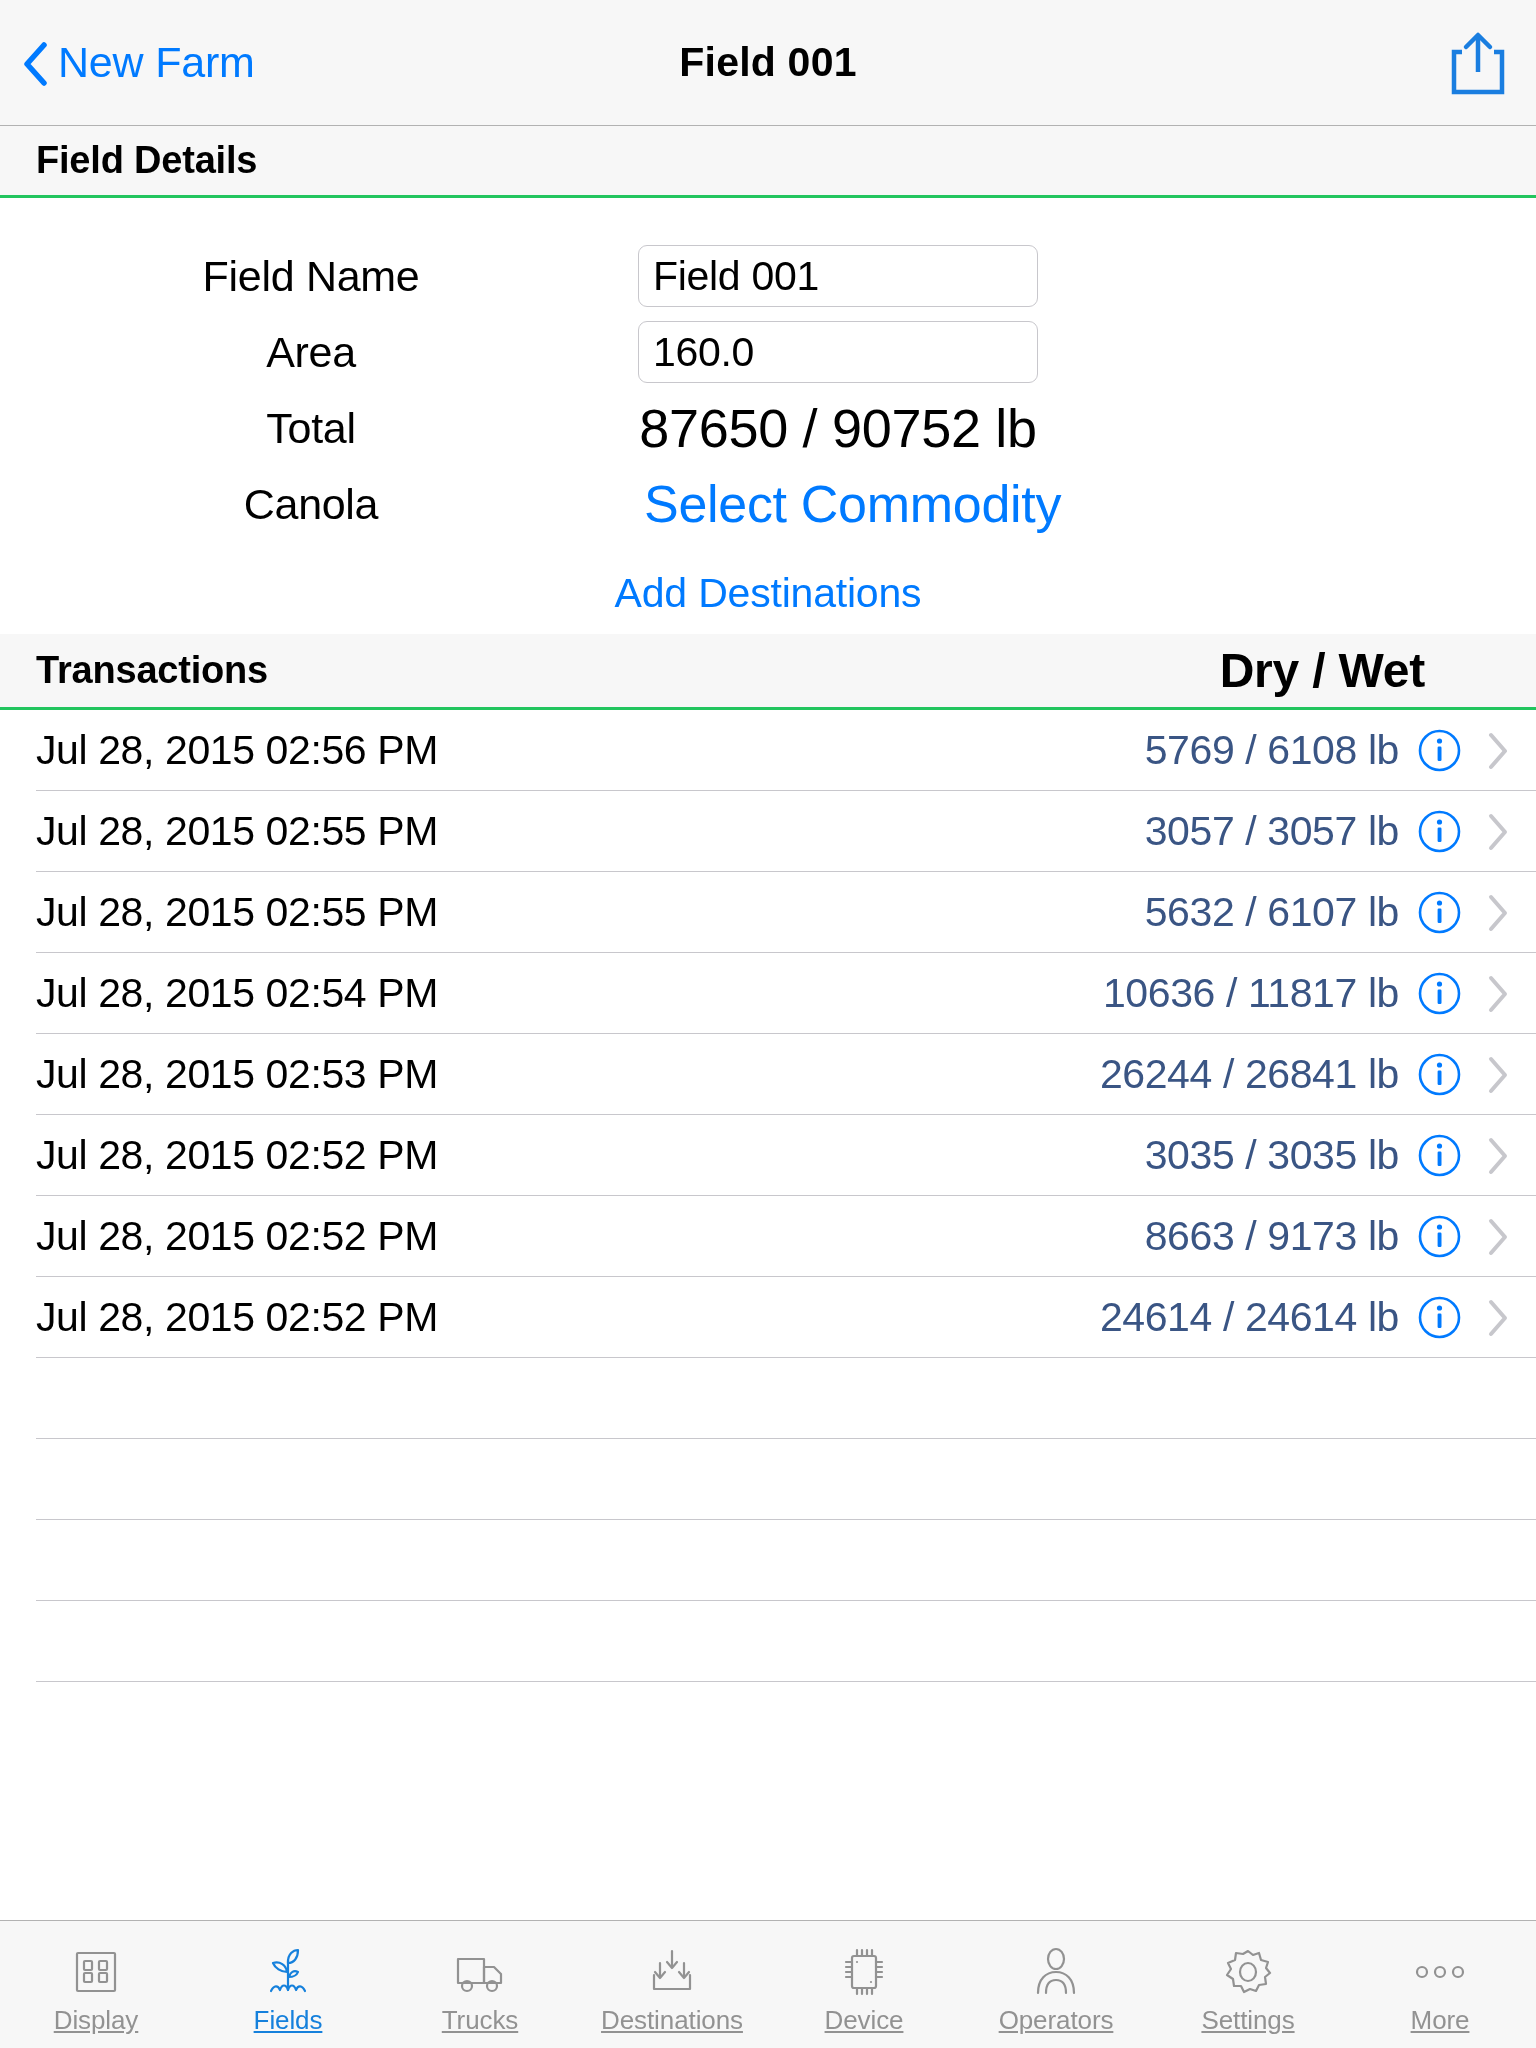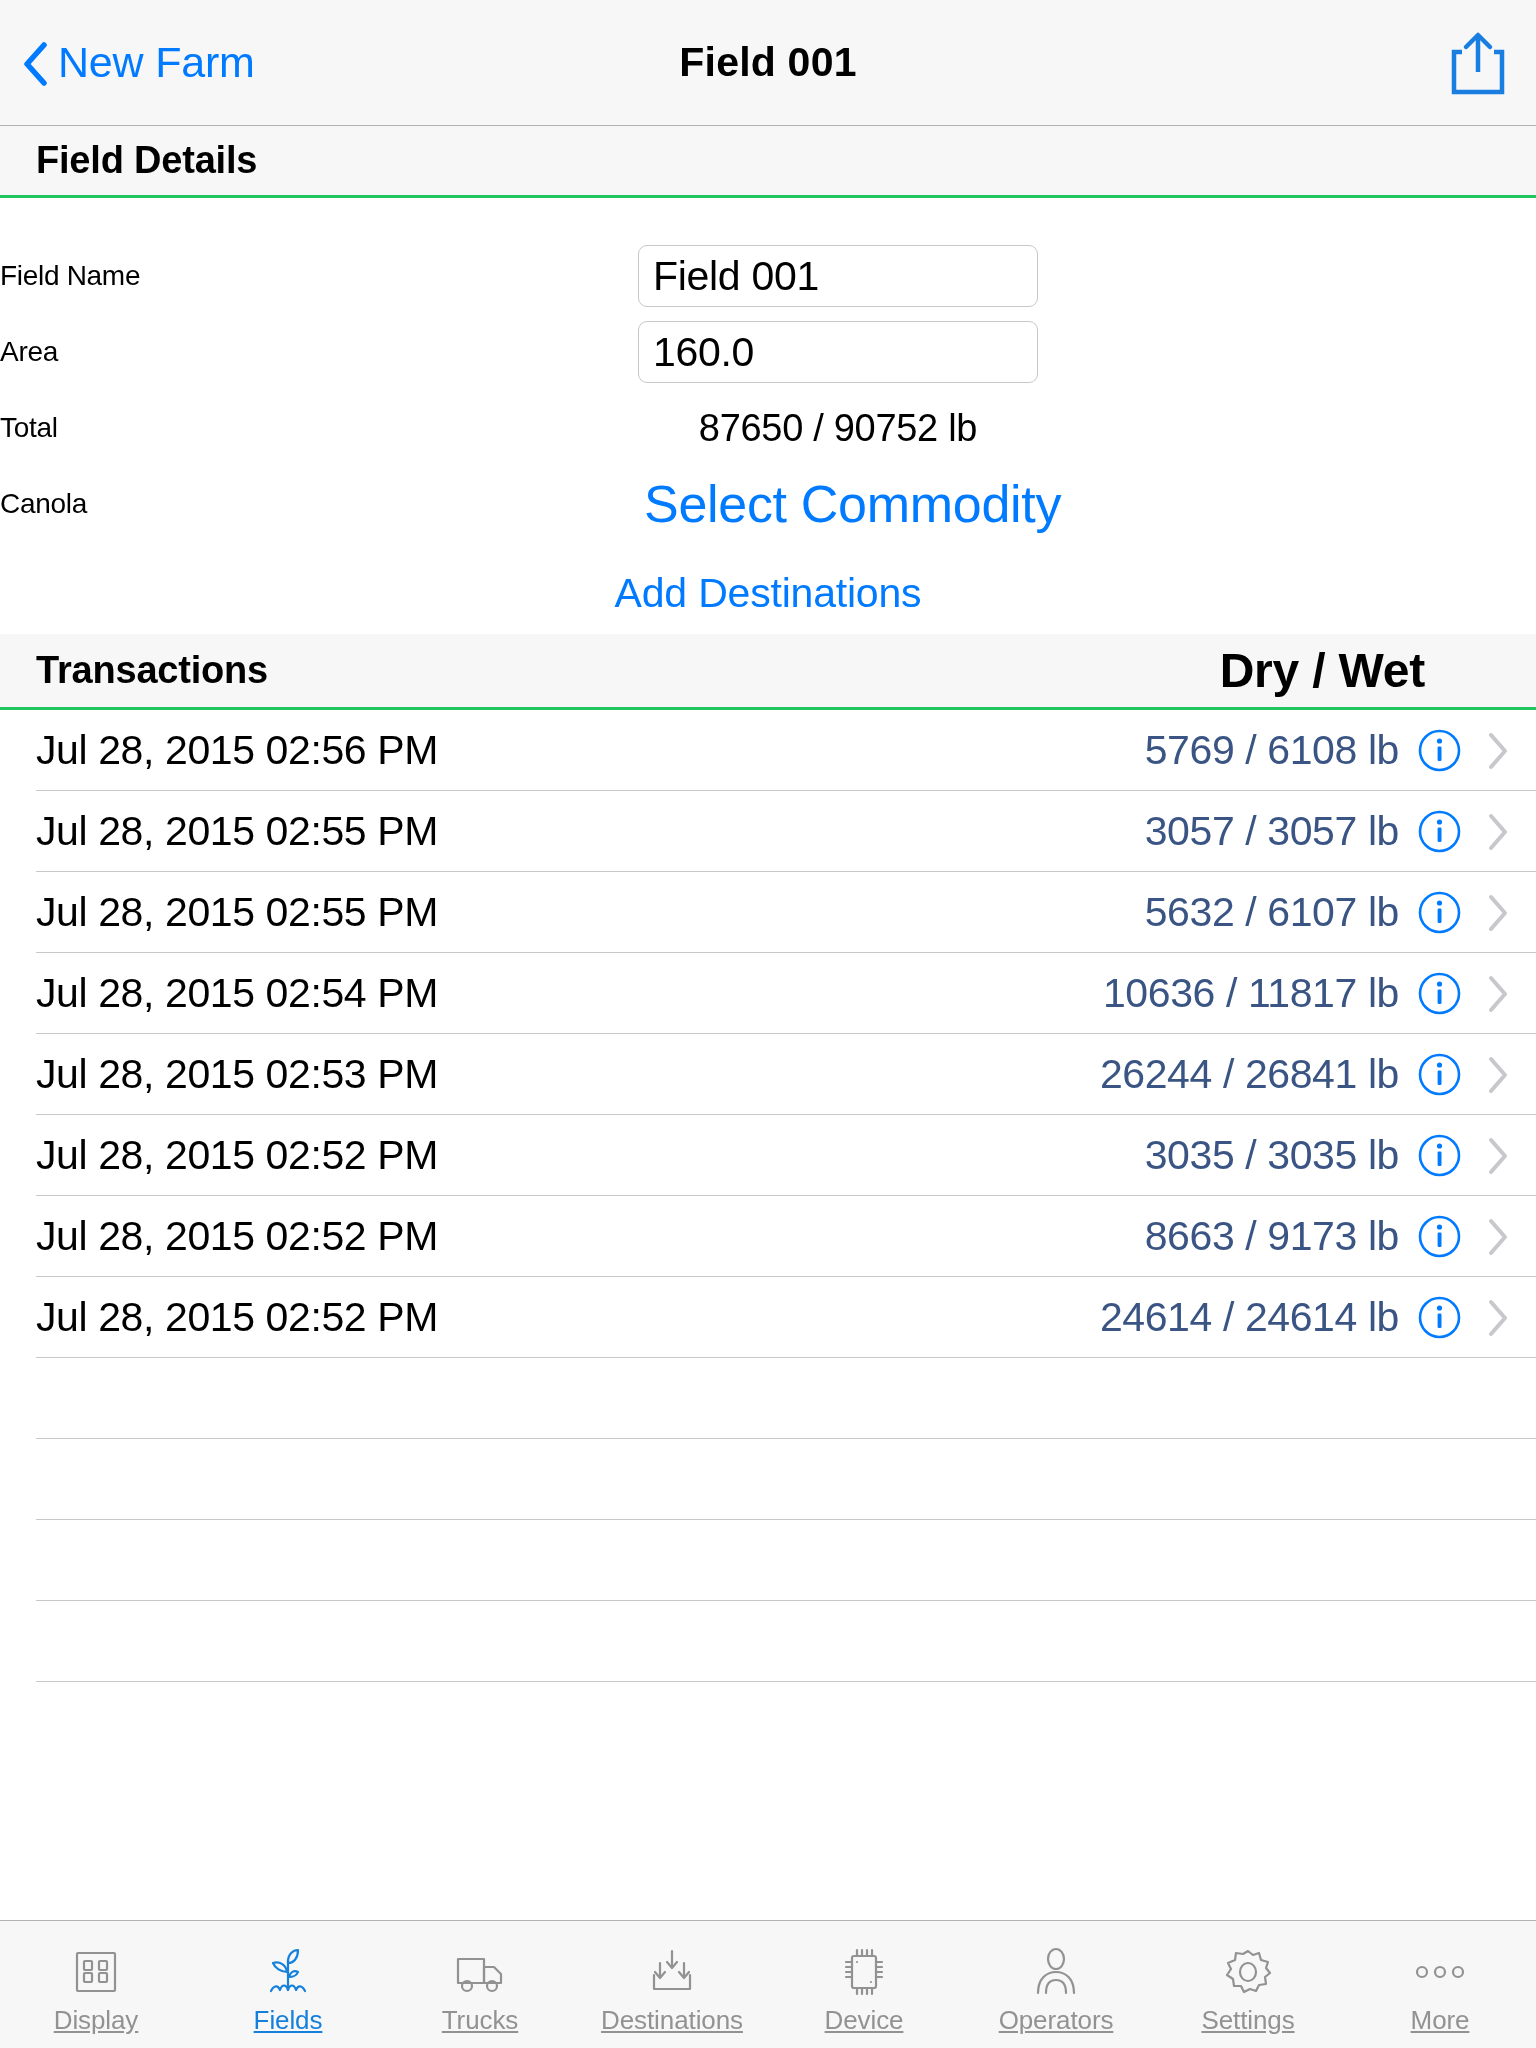"Field Name" .form-label { font-size: 28px -> 43px; text-align: left -> center }
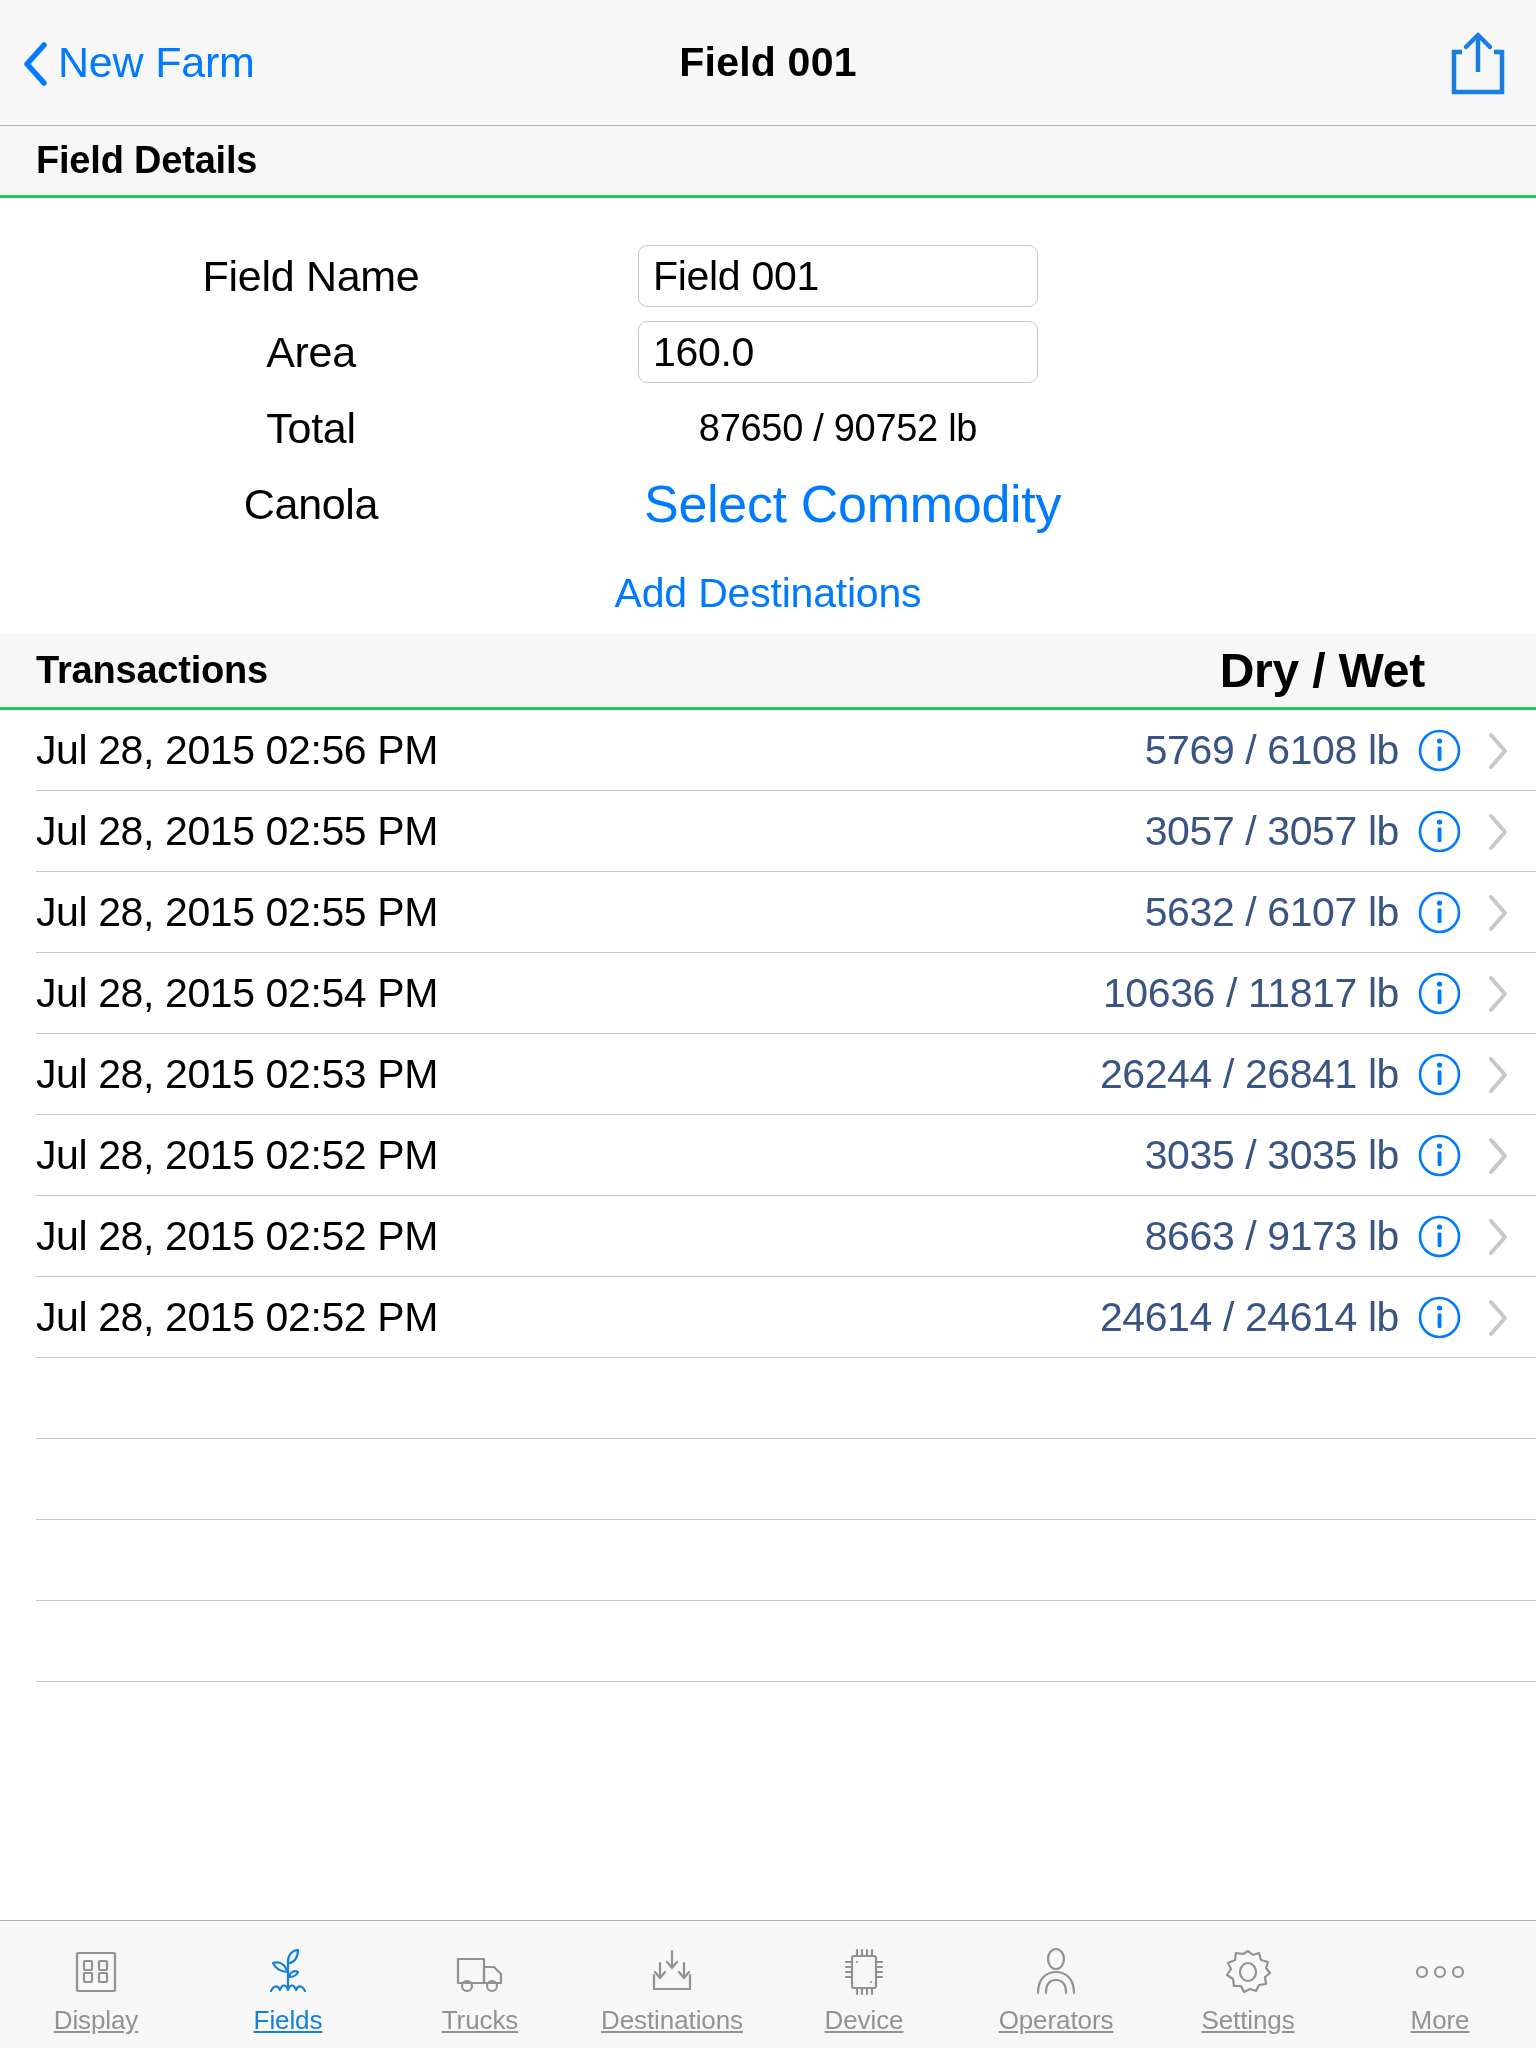"87650 / 90752 lb" .form-static { font-size: 38px -> 54px }
